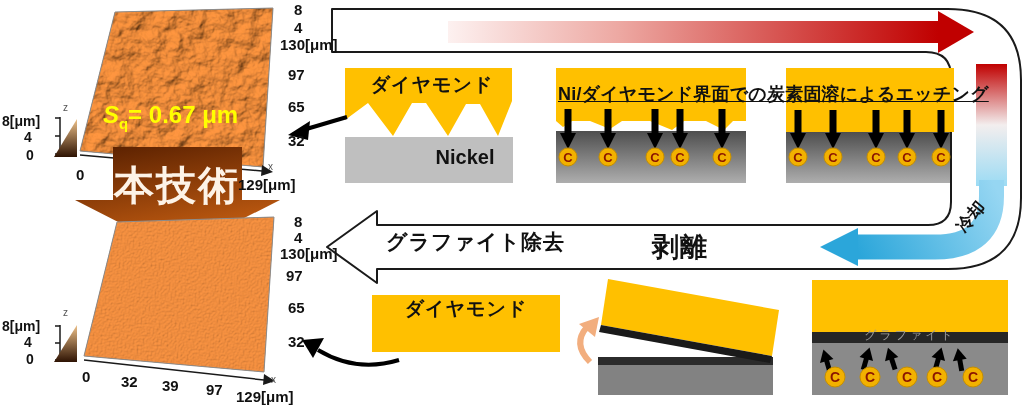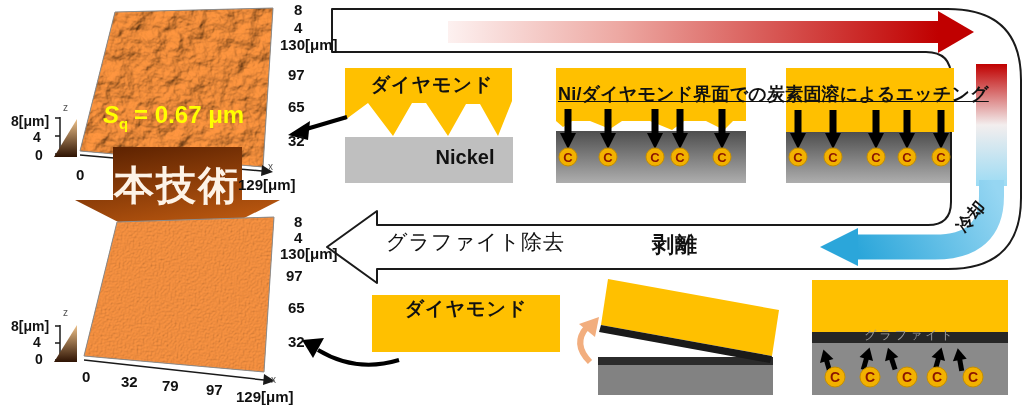"8[μm]" .tick.sm { margin-left: 9px -> none }
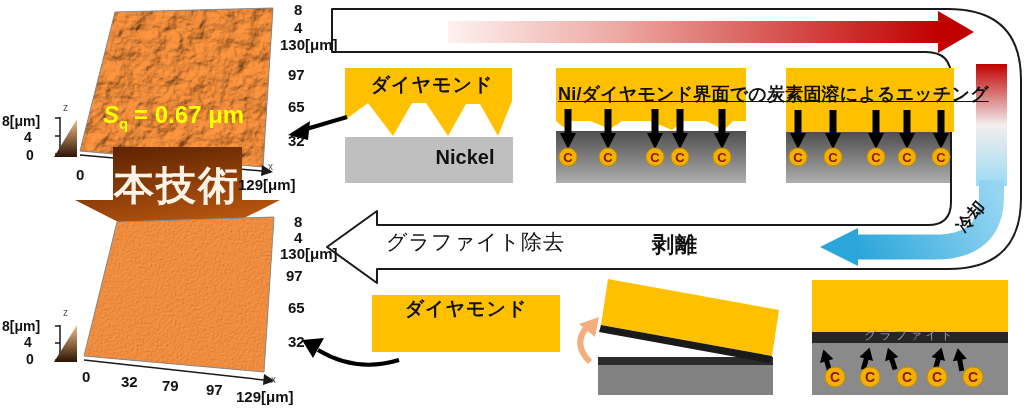"= 0.67 μm" .sq .v { margin-left: 6px -> 0 }
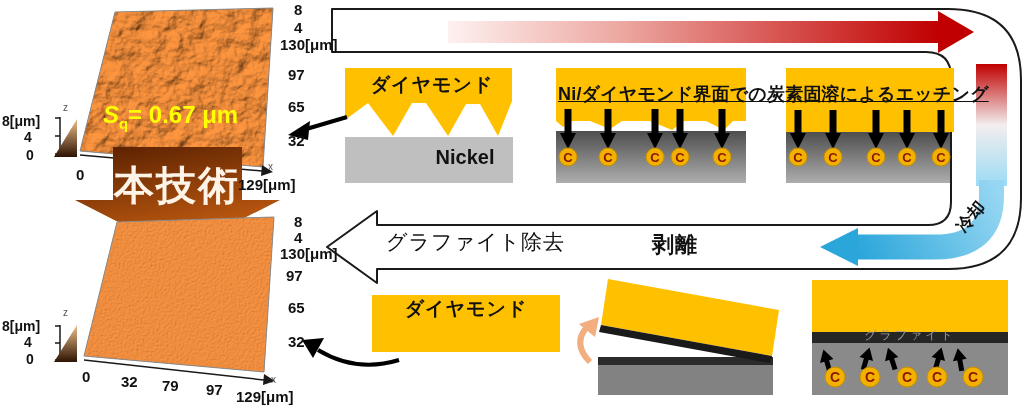"グラファイト除去" .gremove { font-weight: normal -> bold }
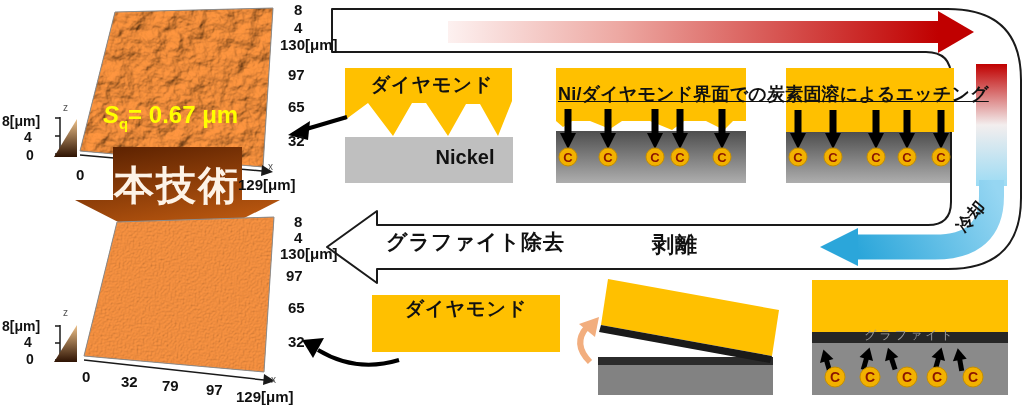"剥離" .peel { font-size: 22px -> 27px }
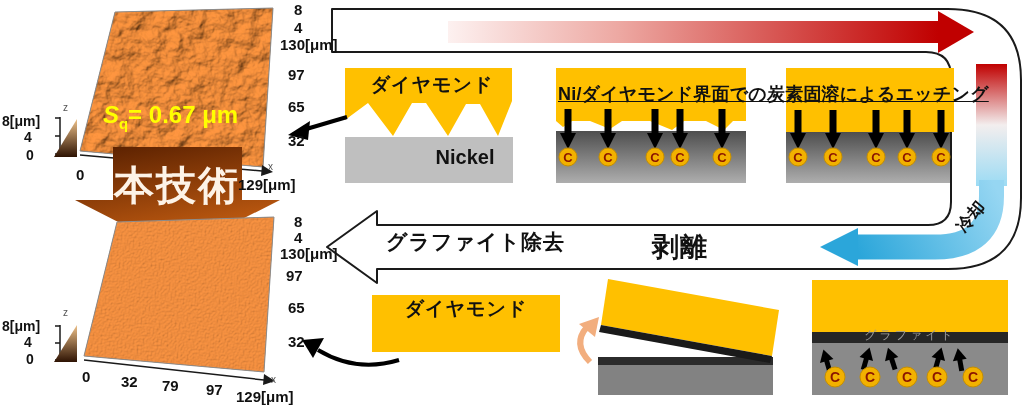"79" div.tick { text: 79 -> 39 }
